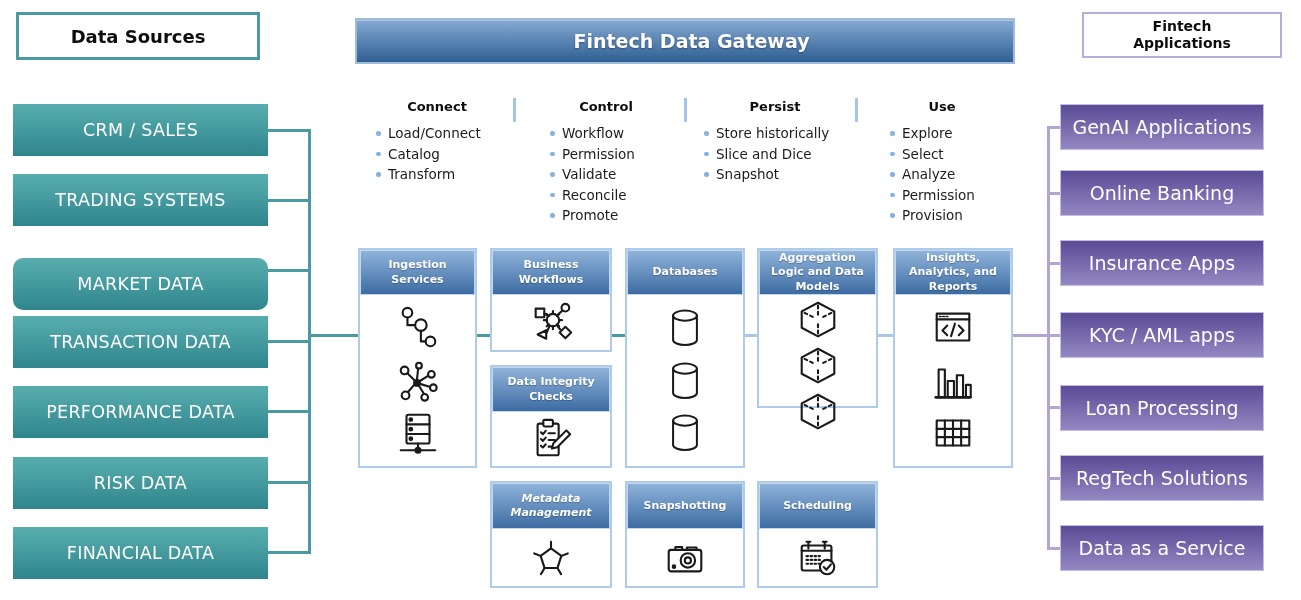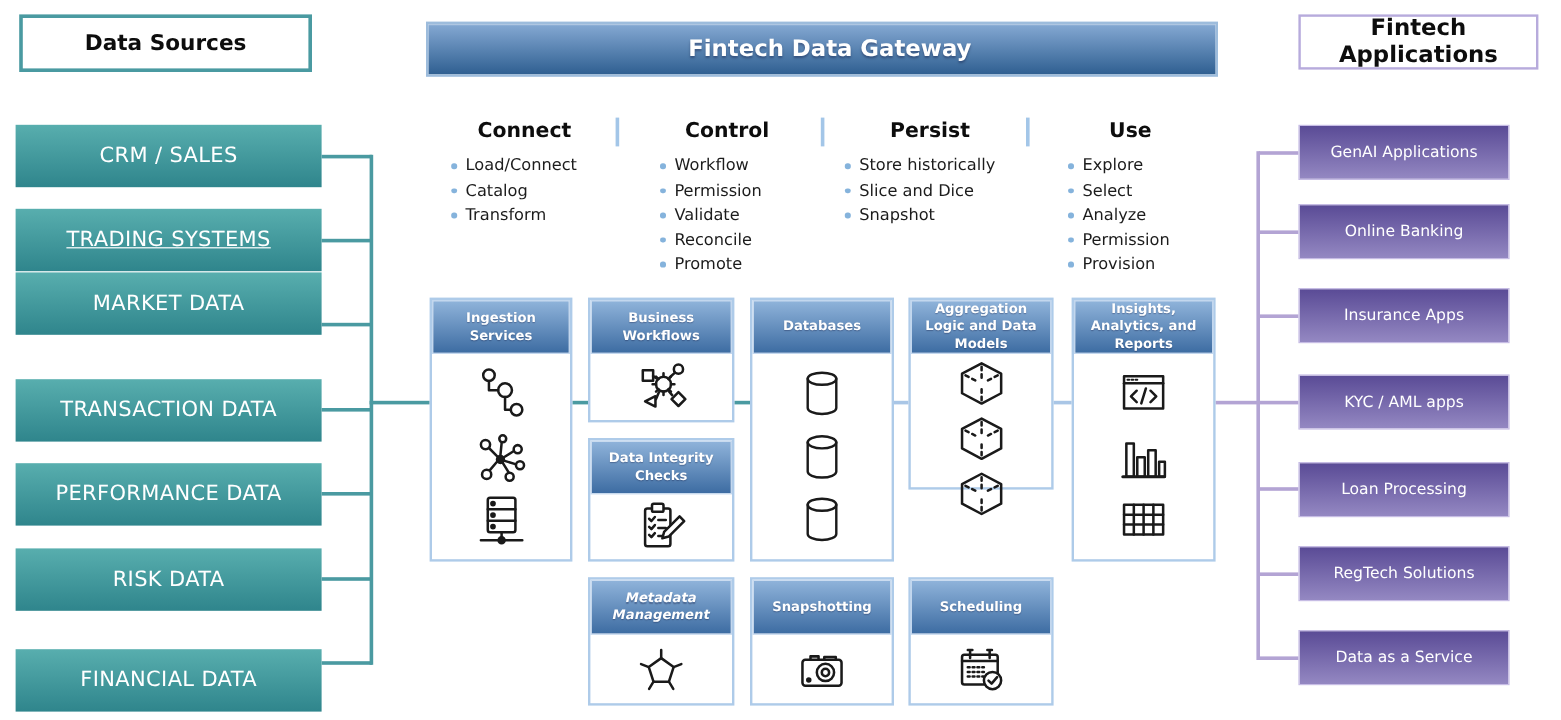"Fintech Applications" .apps-header { font-size: 19px -> 14px }
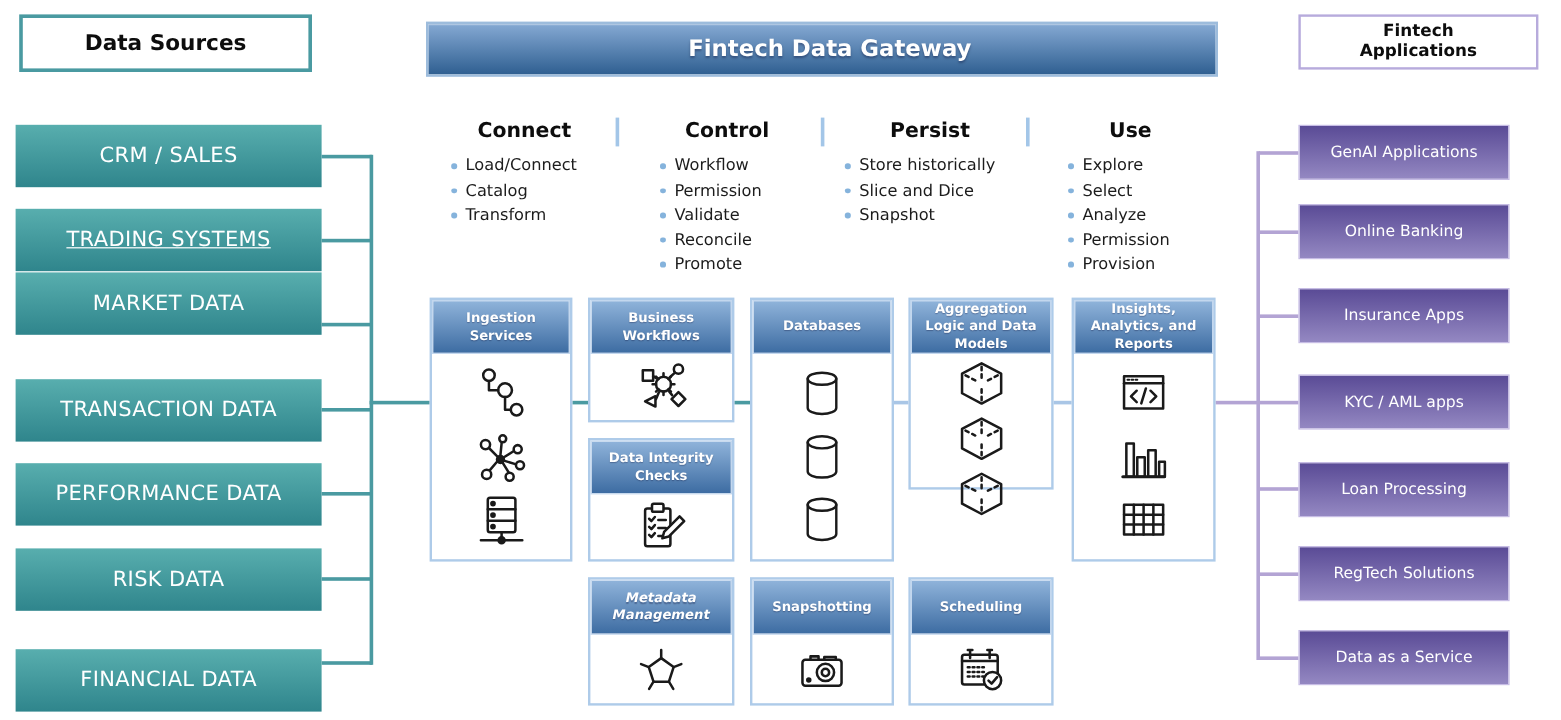"Connect" .phase-title { font-size: 17px -> 13px }
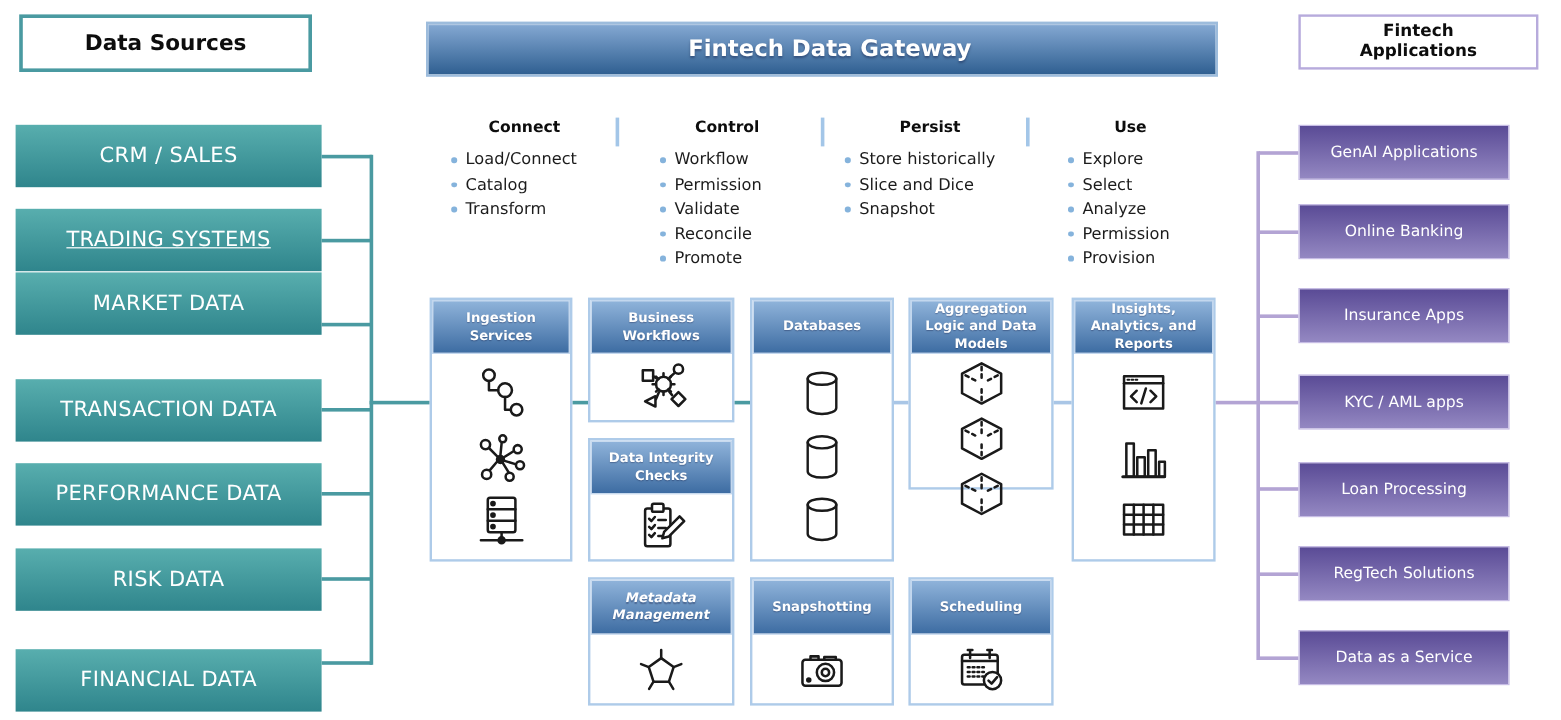"GenAI Applications" .app-box { font-size: 13px -> 19px; left: 1082px -> 1060px; width: 176px -> 204px }
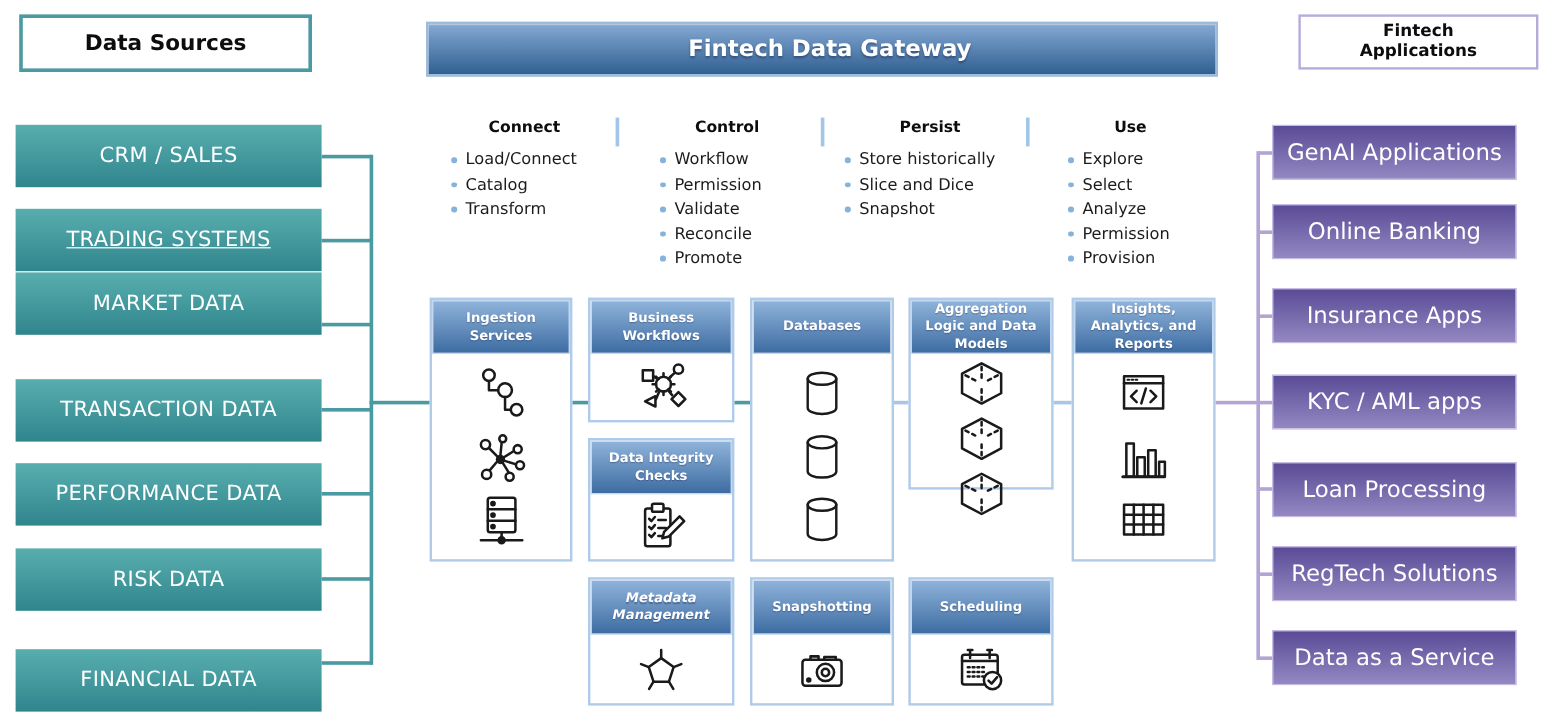"TRADING SYSTEMS" div.src-box { text-decoration: underline -> none }
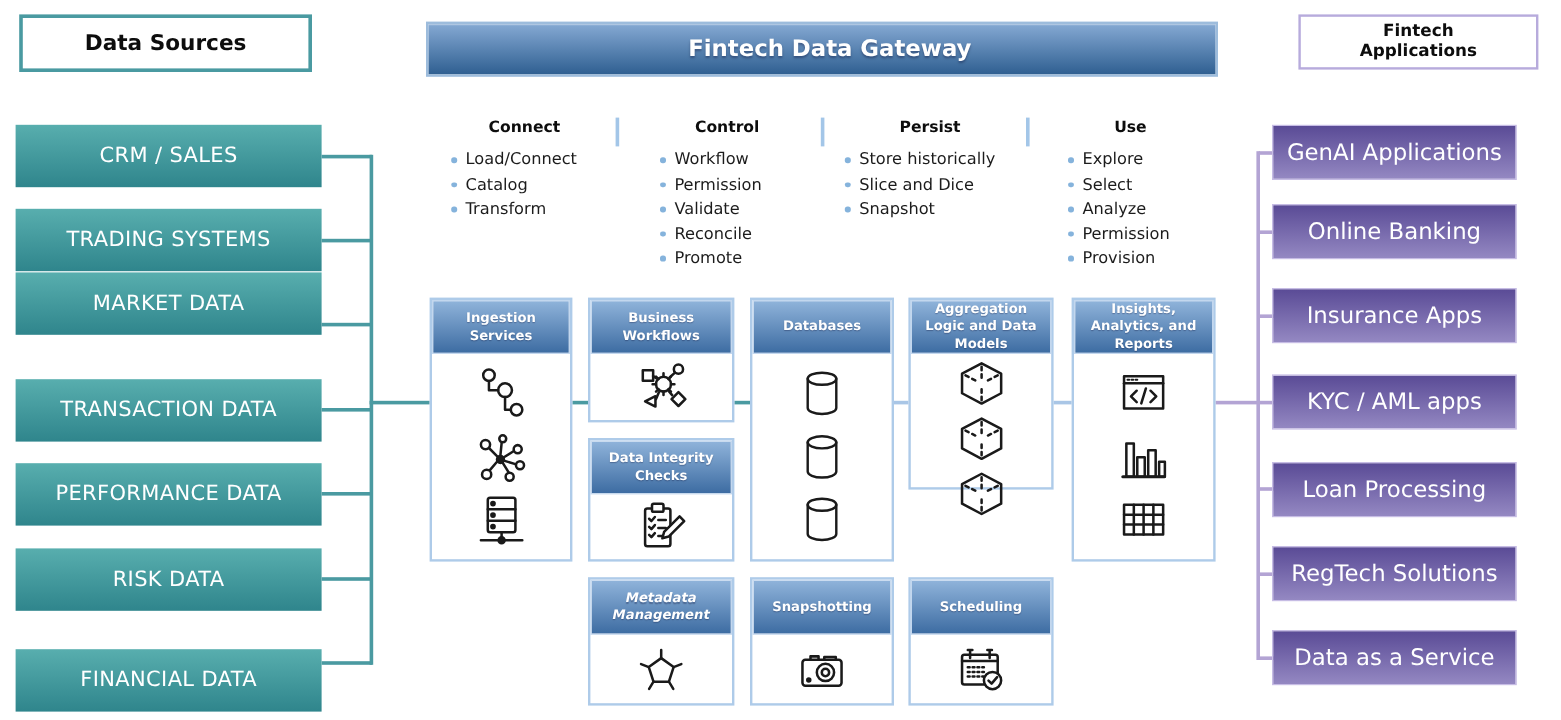"MARKET DATA" div.src-box { border-radius: none -> 10px; top: 227px -> 258px }
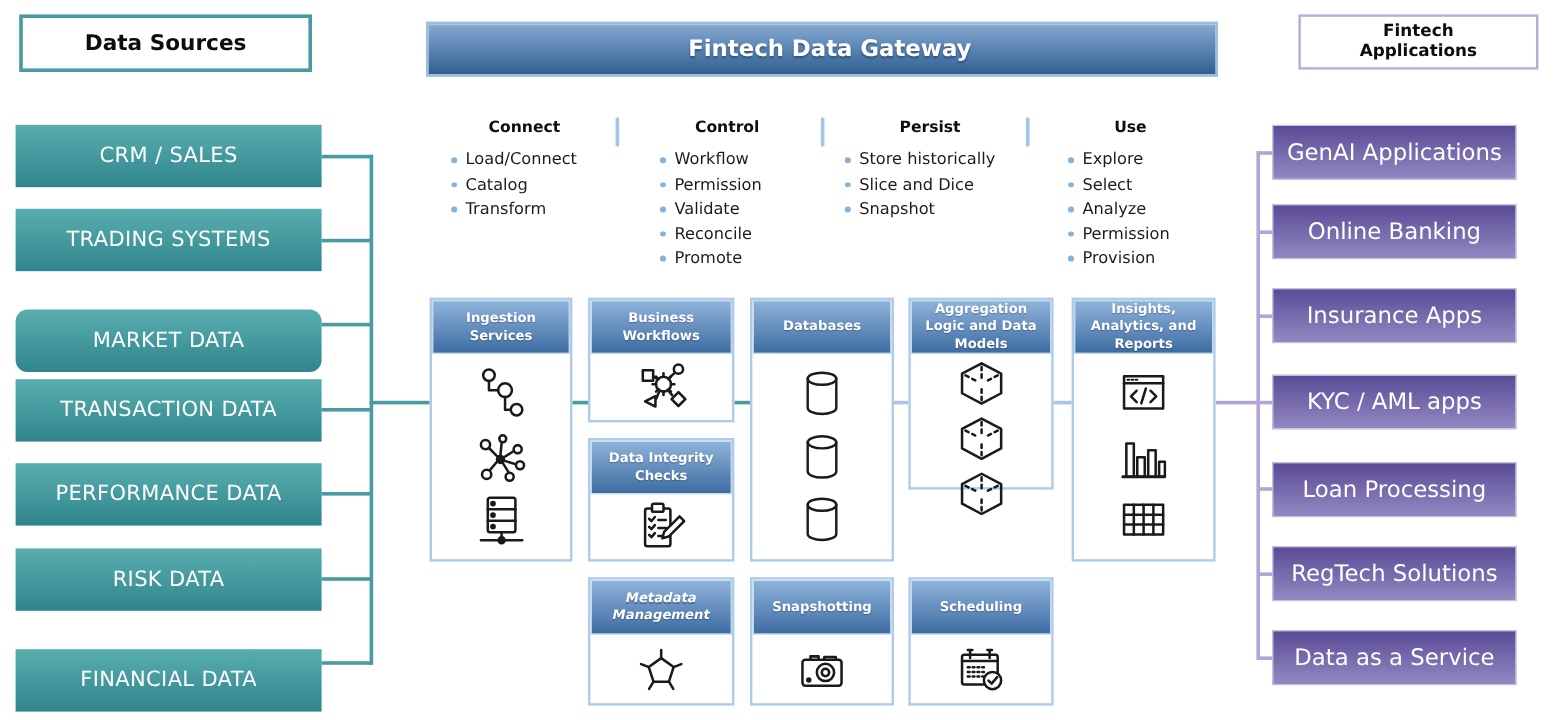"FINANCIAL DATA" div.src-box { margin-top: 14px -> none }
